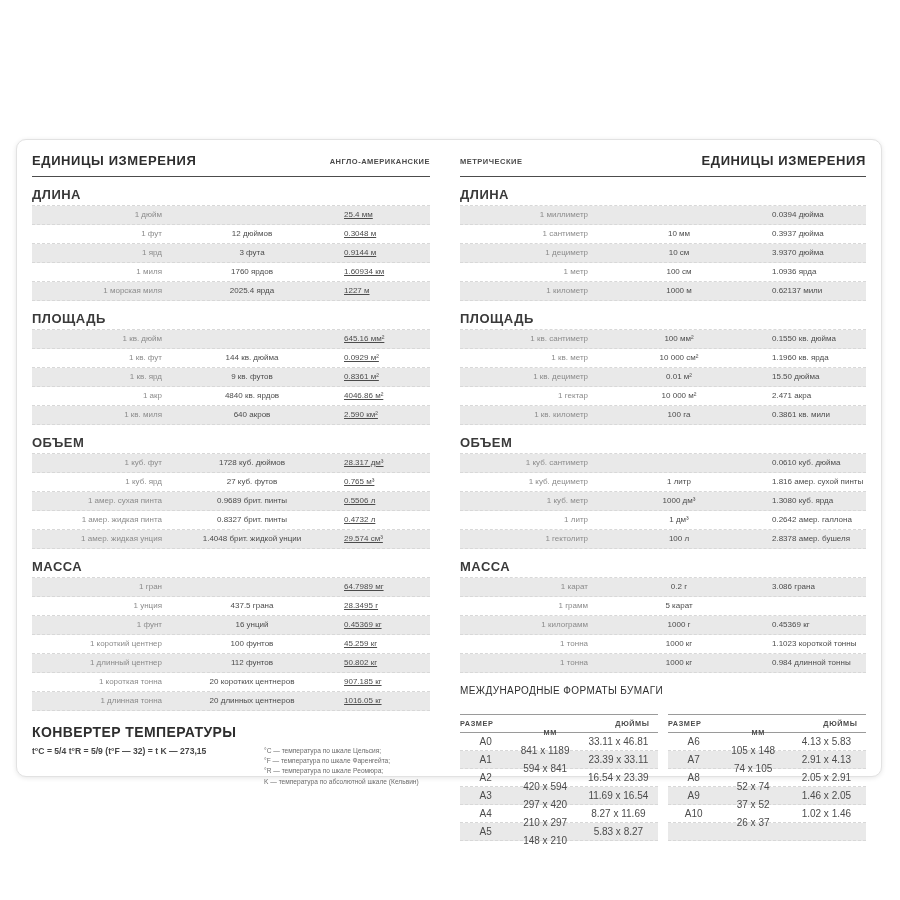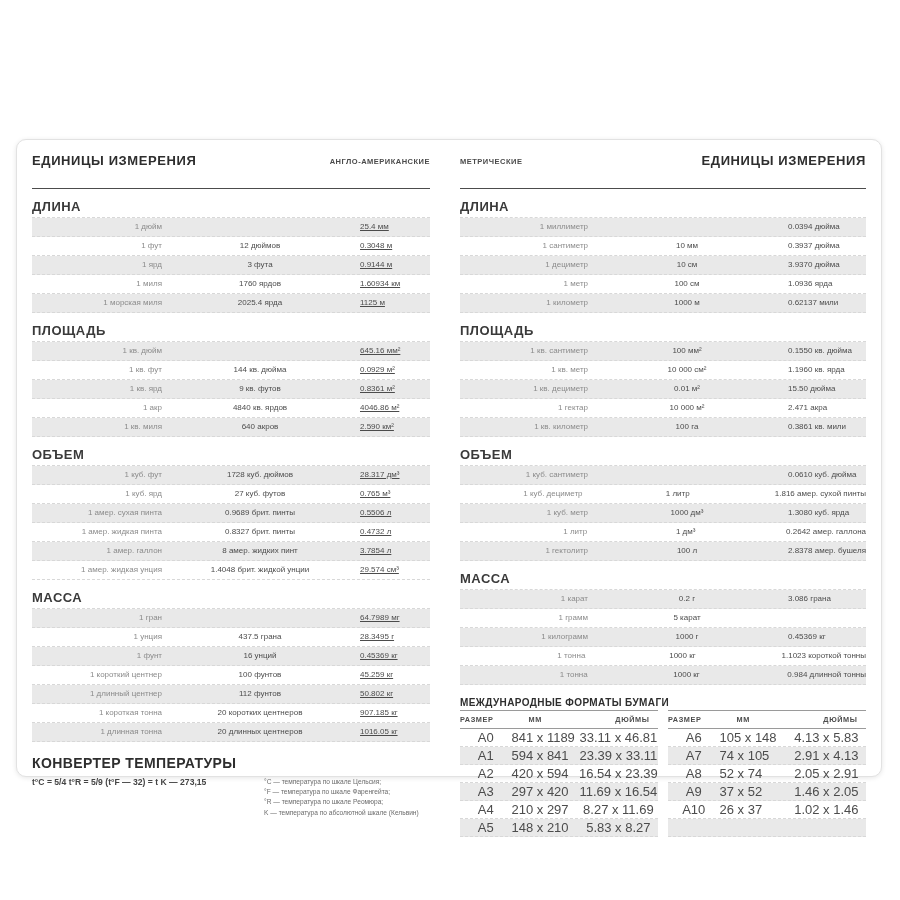"ЕДИНИЦЫ ИЗМЕРЕНИЯ" .page-header { padding-bottom: 20px -> 8px }
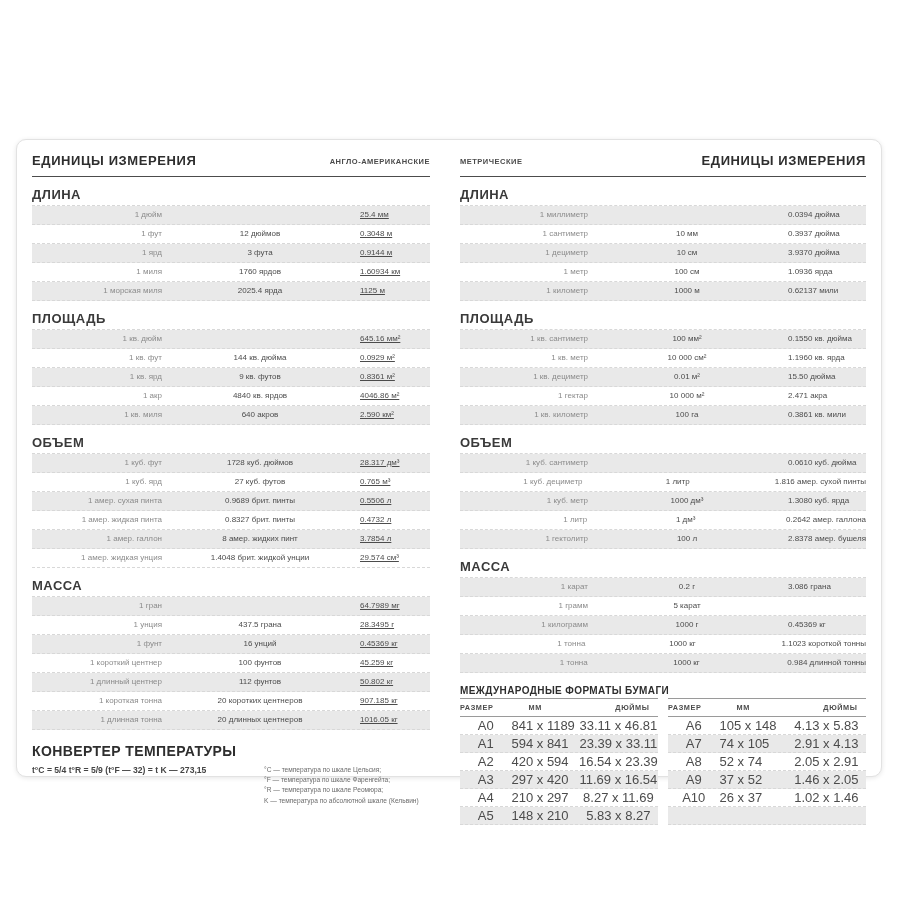"1 дюйм" .u-row { gap: 8px -> none }
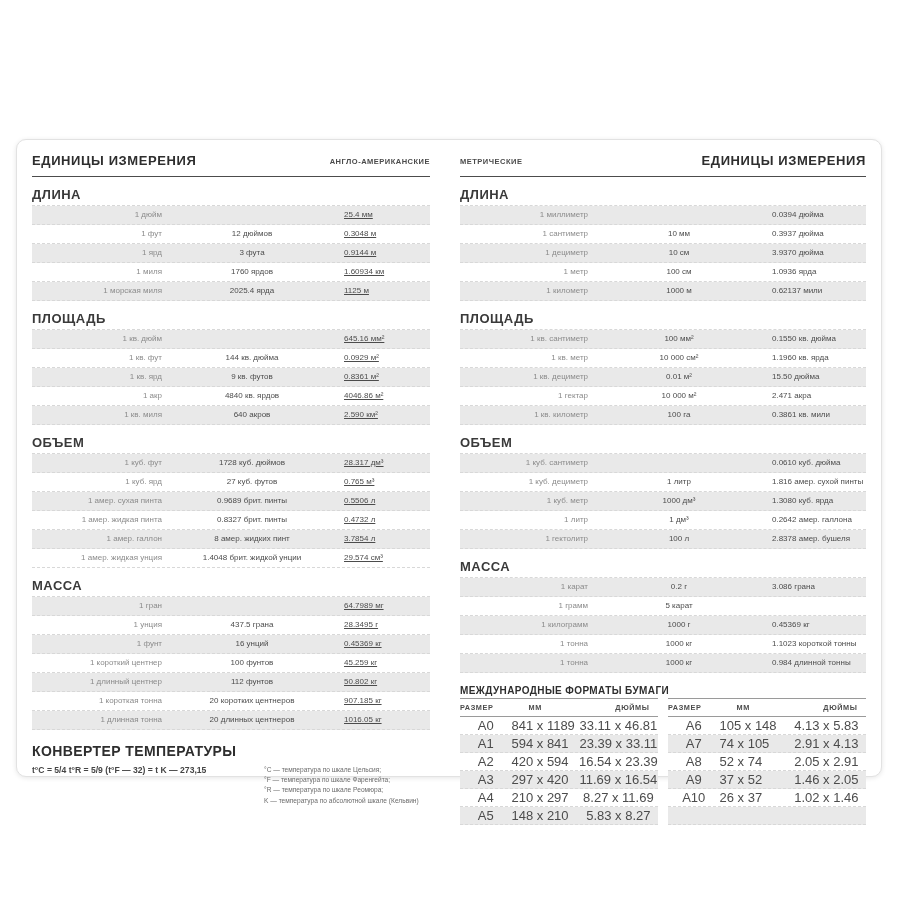"1125 м" span.c3 { text: 1125 -> 1227 }
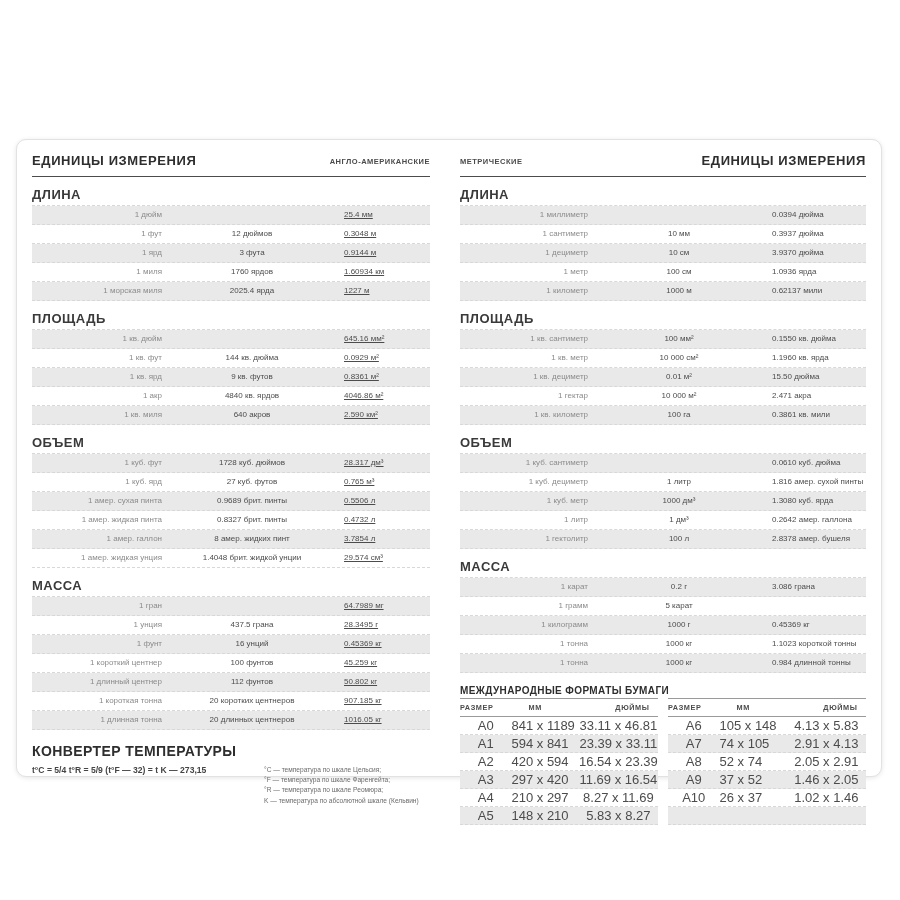"1 амер. галлон" div.u-row { html: <div> <span>1 амер. галлон</span> <span>8 амер. жидких пинт</span> <span>3.7854 л</span> </div> -> none }
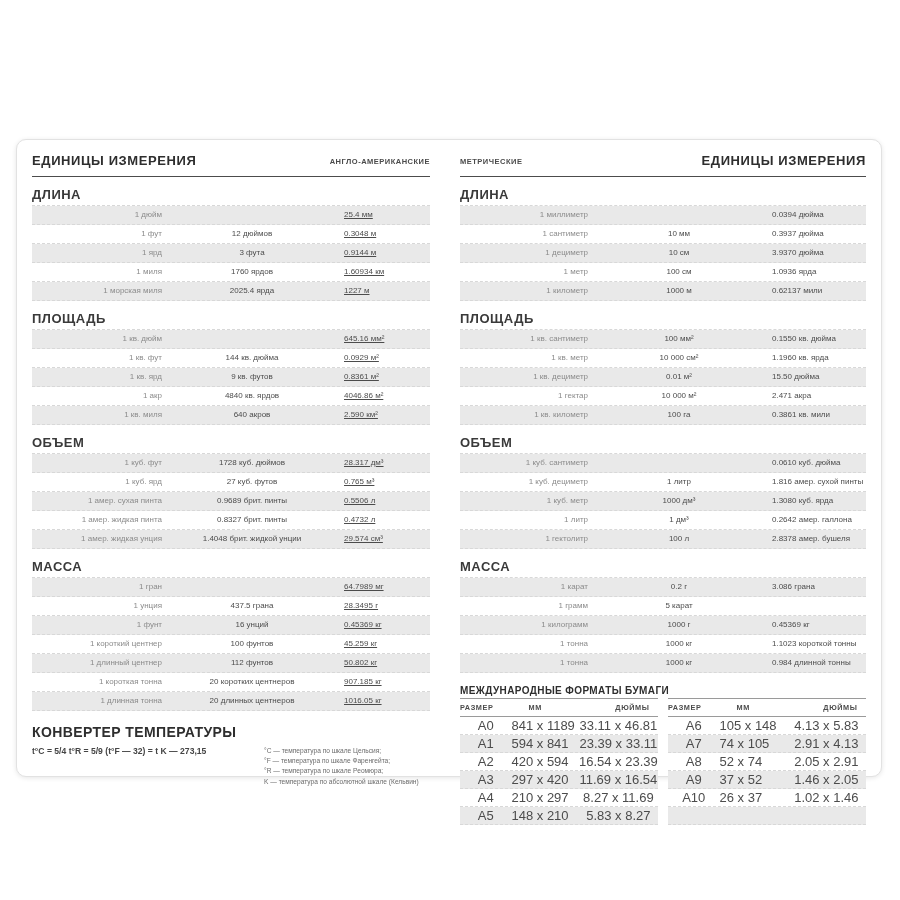"МЕЖДУНАРОДНЫЕ ФОРМАТЫ БУМАГИ" .paper-title { font-weight: bold -> normal; margin-bottom: 2px -> 18px }
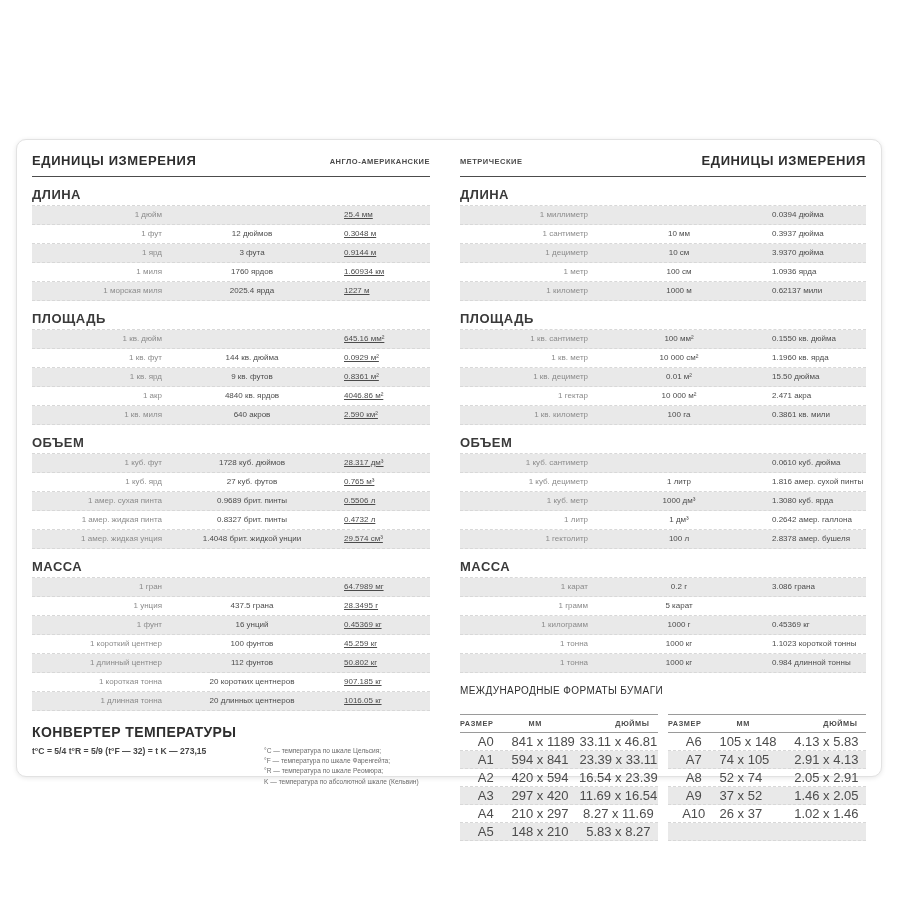"ММ" .pc2 { margin-top: none -> 9px; text-align: left -> center }
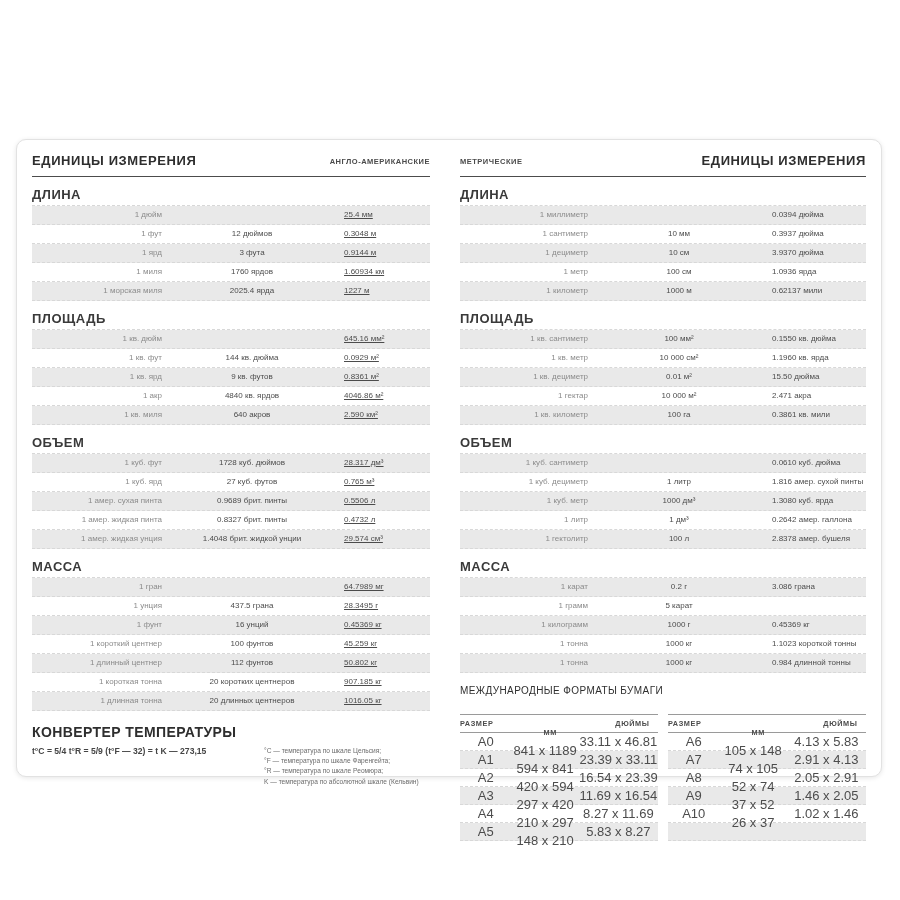"A0" .p-row { font-size: 13px -> 10px }
